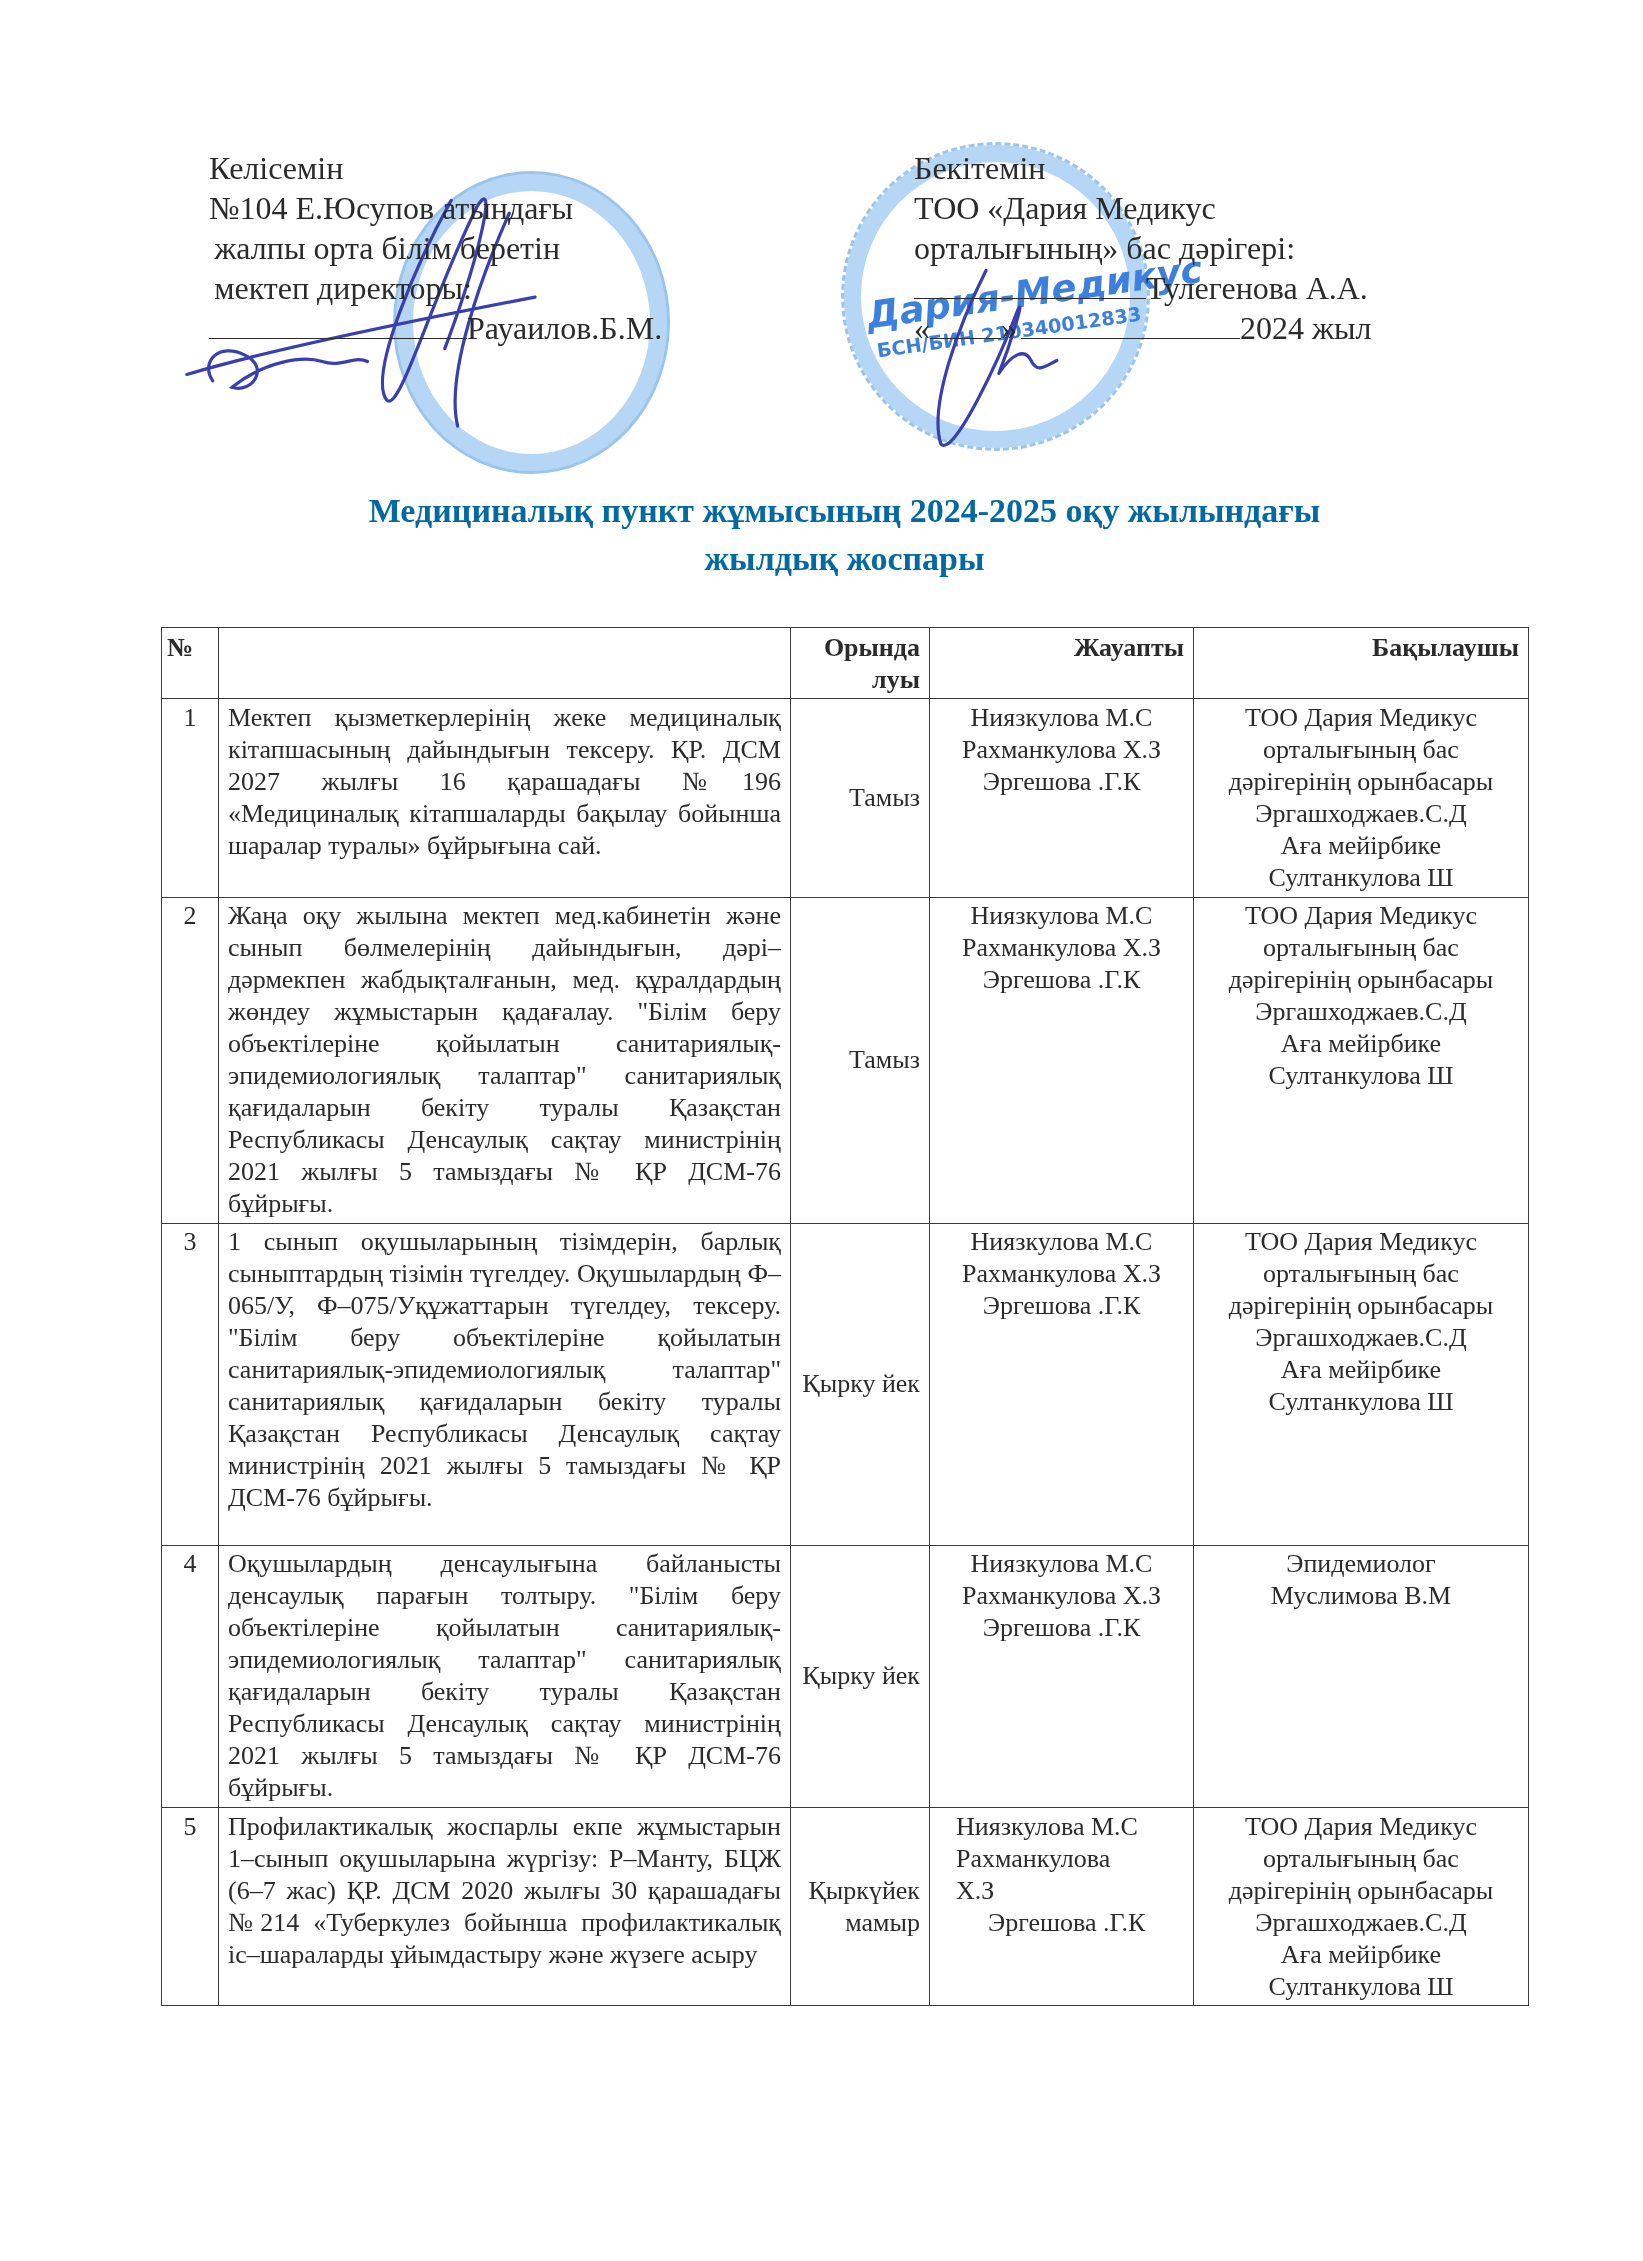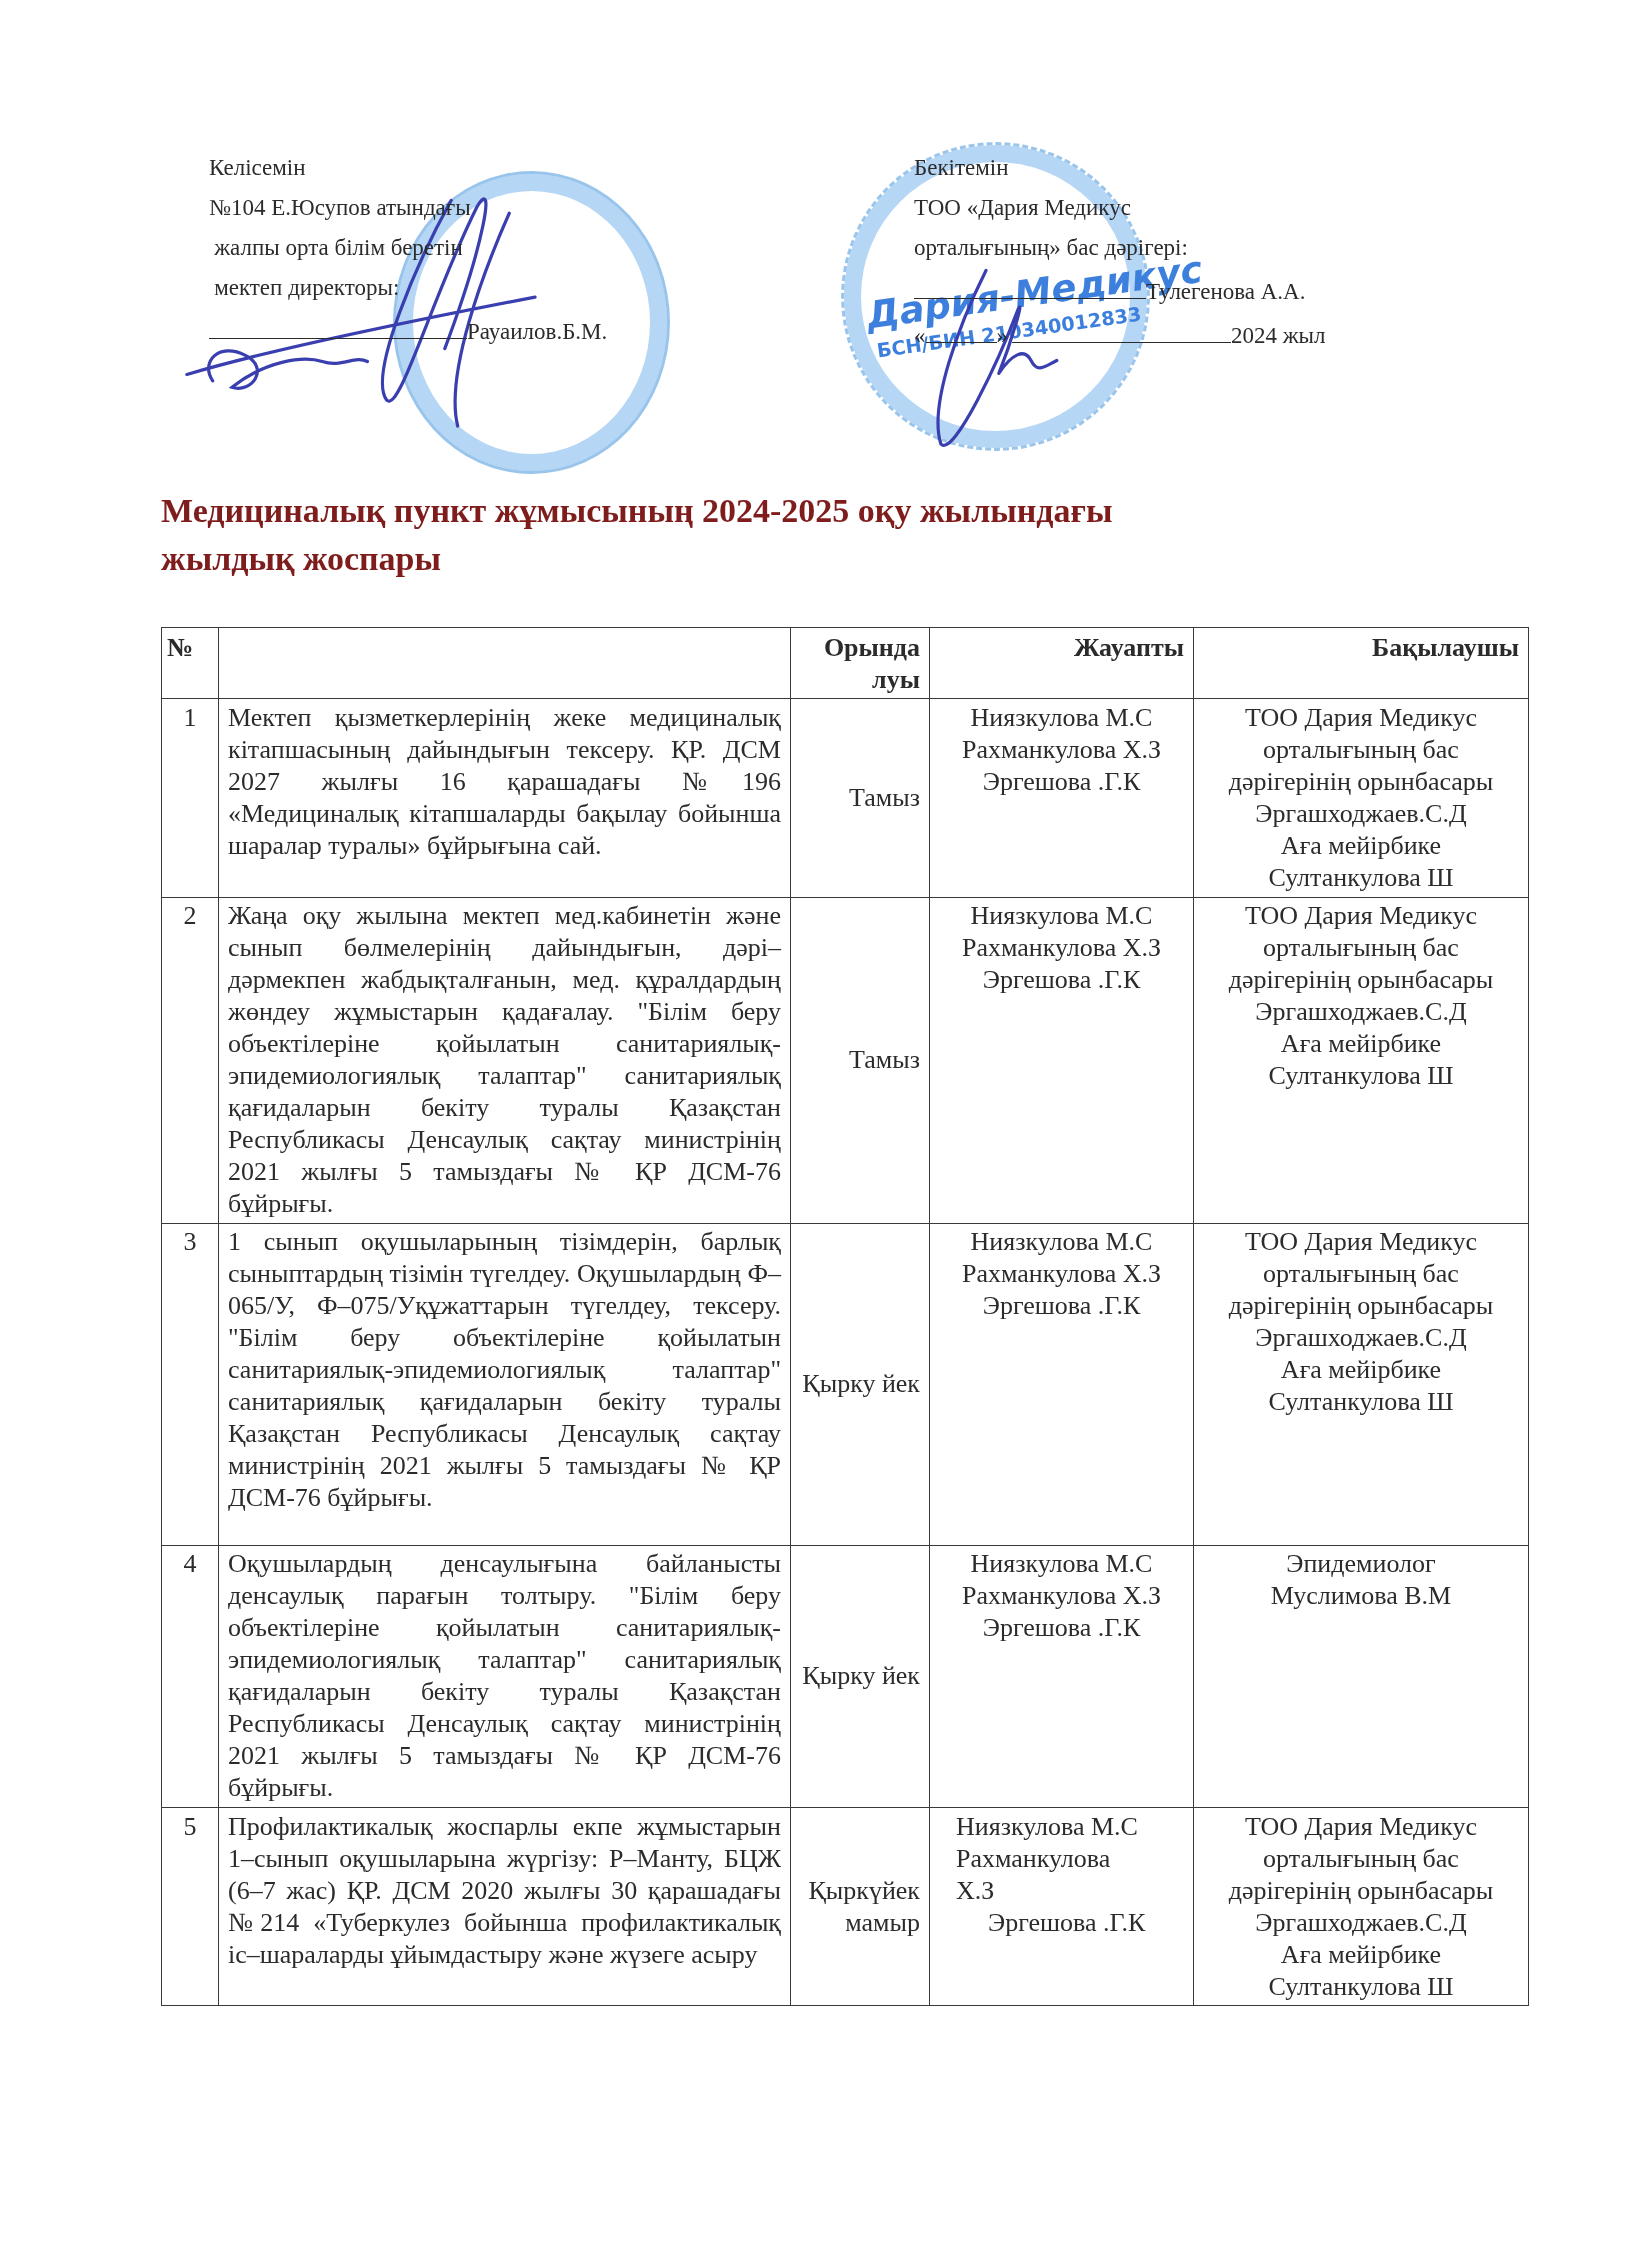"Келісемін" .block { font-size: 23px -> 32px }
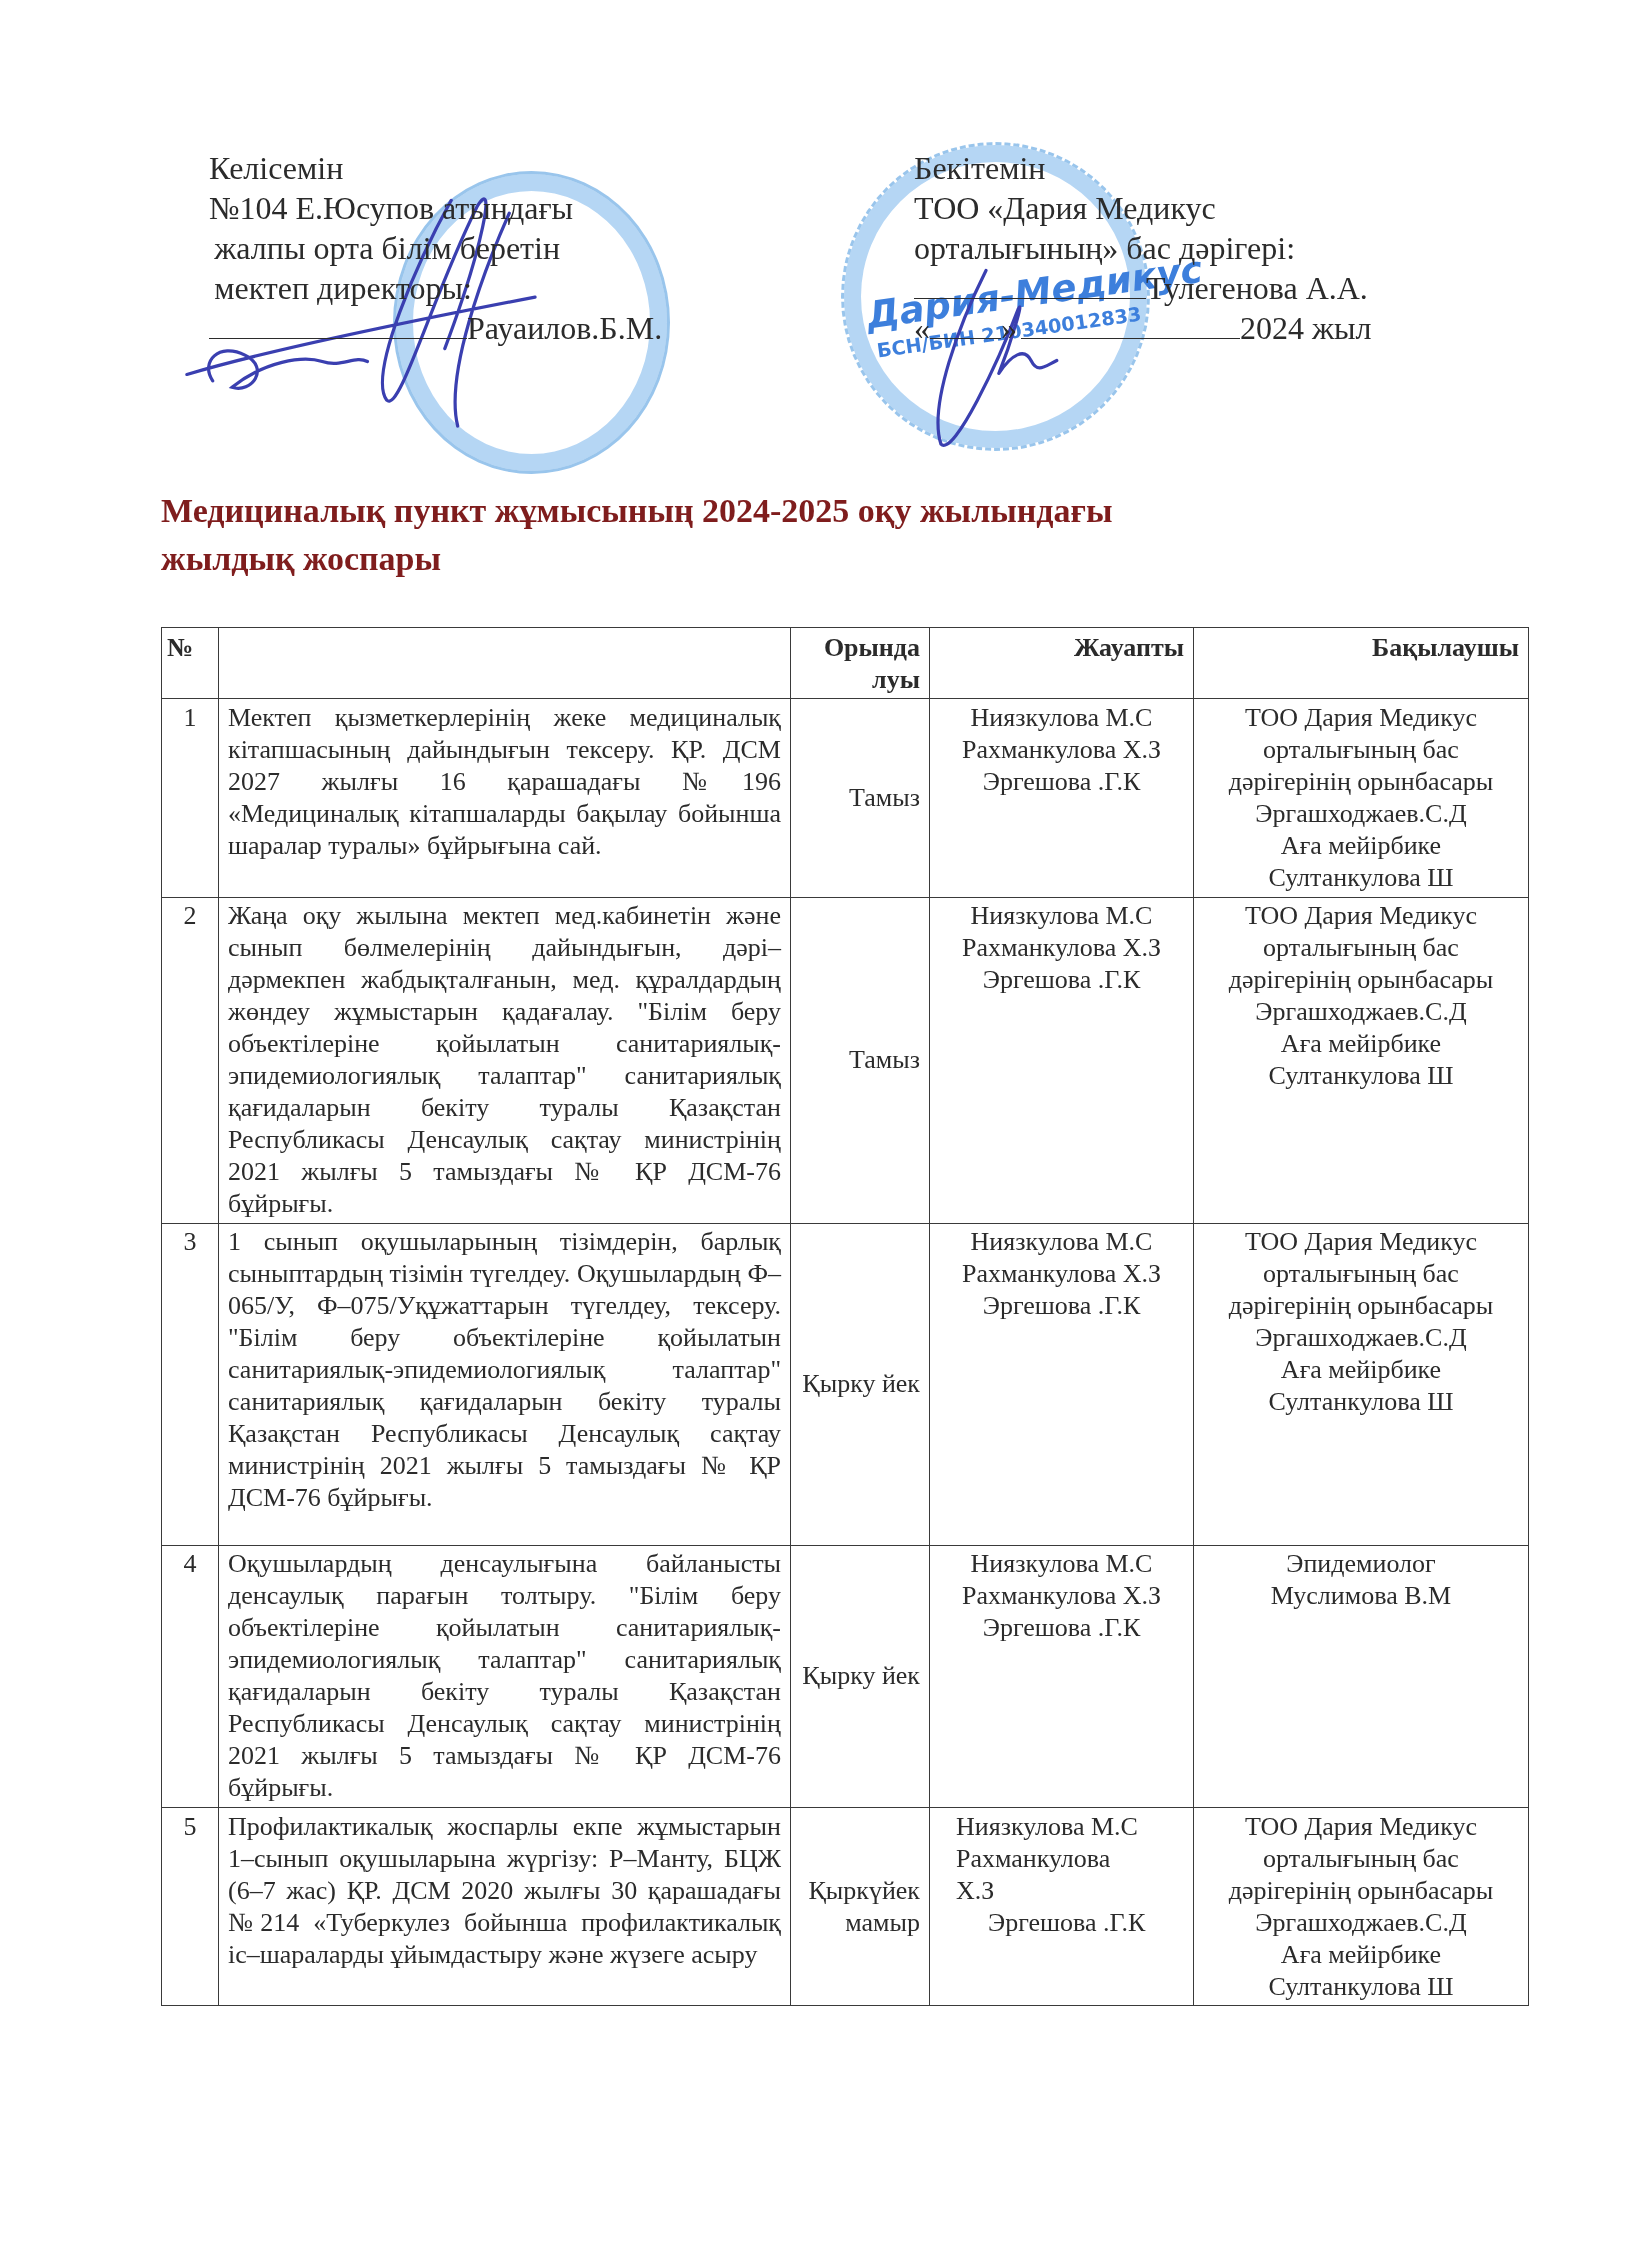"Медициналық пункт жұмысының 2024-2025" .title { color: #7f1d1d -> #0369a1; text-align: none -> center }
